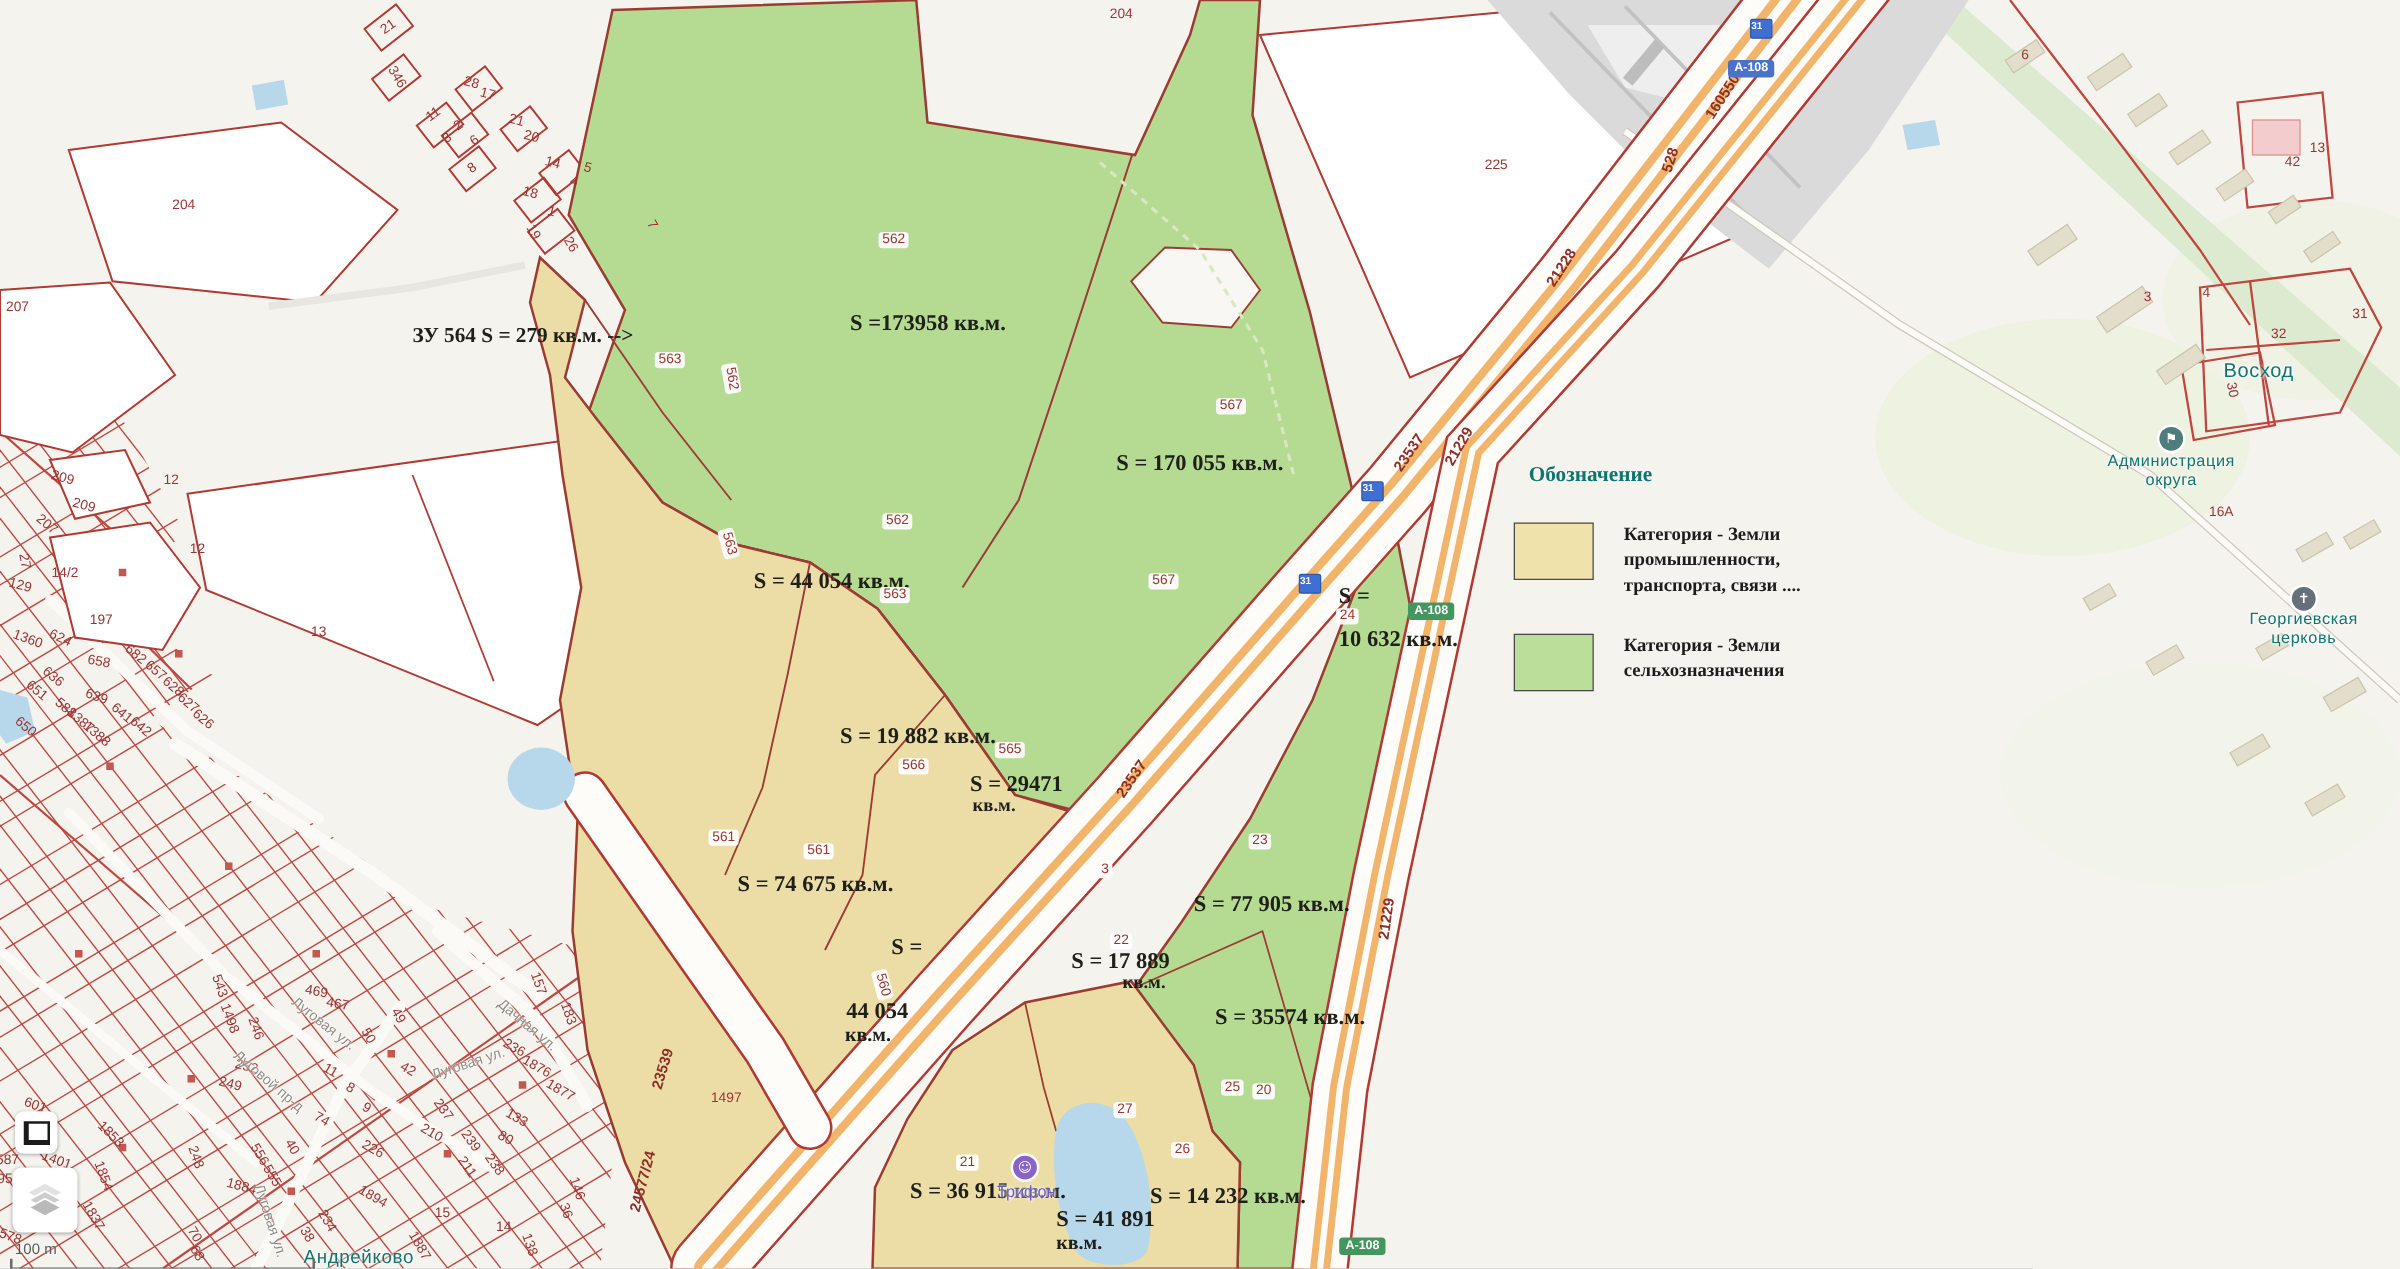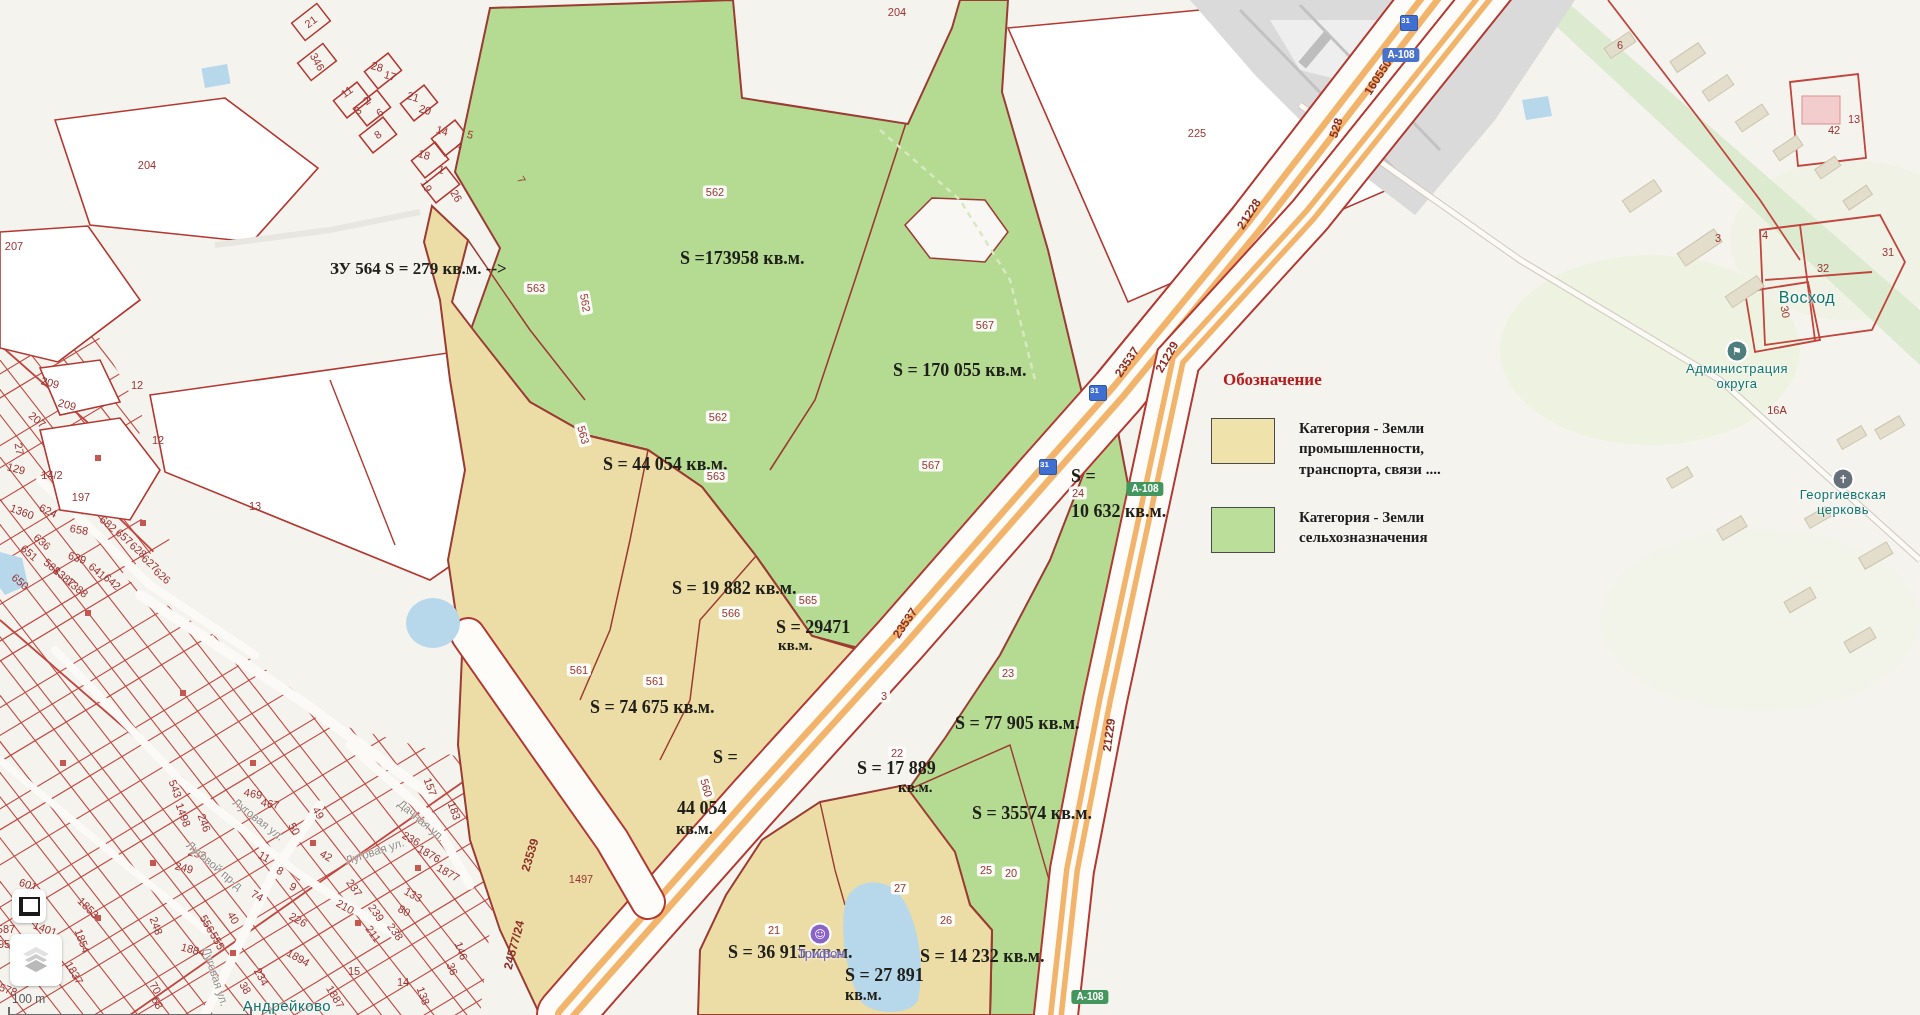"Обозначение" #legend .lg-title { color: #b91c1c -> #0f766e }
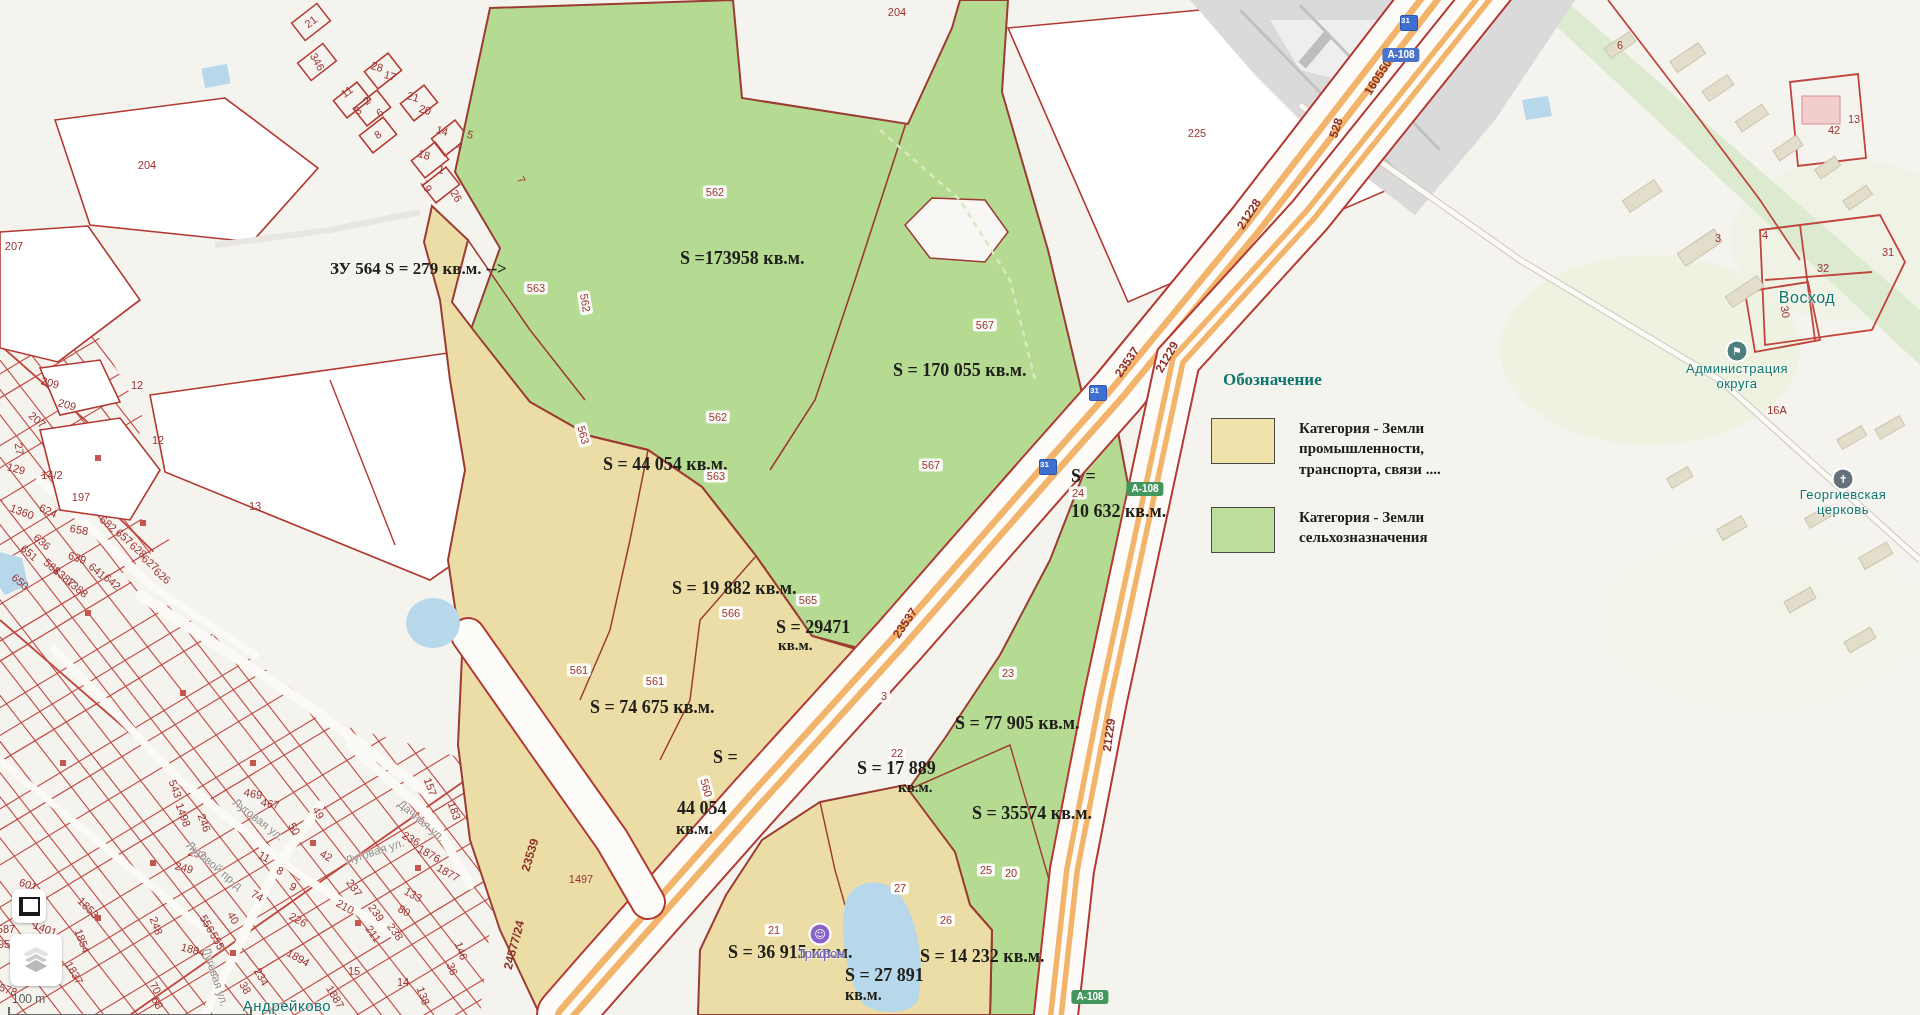"14/2" span.parcel-label { margin-top: 16px -> none }
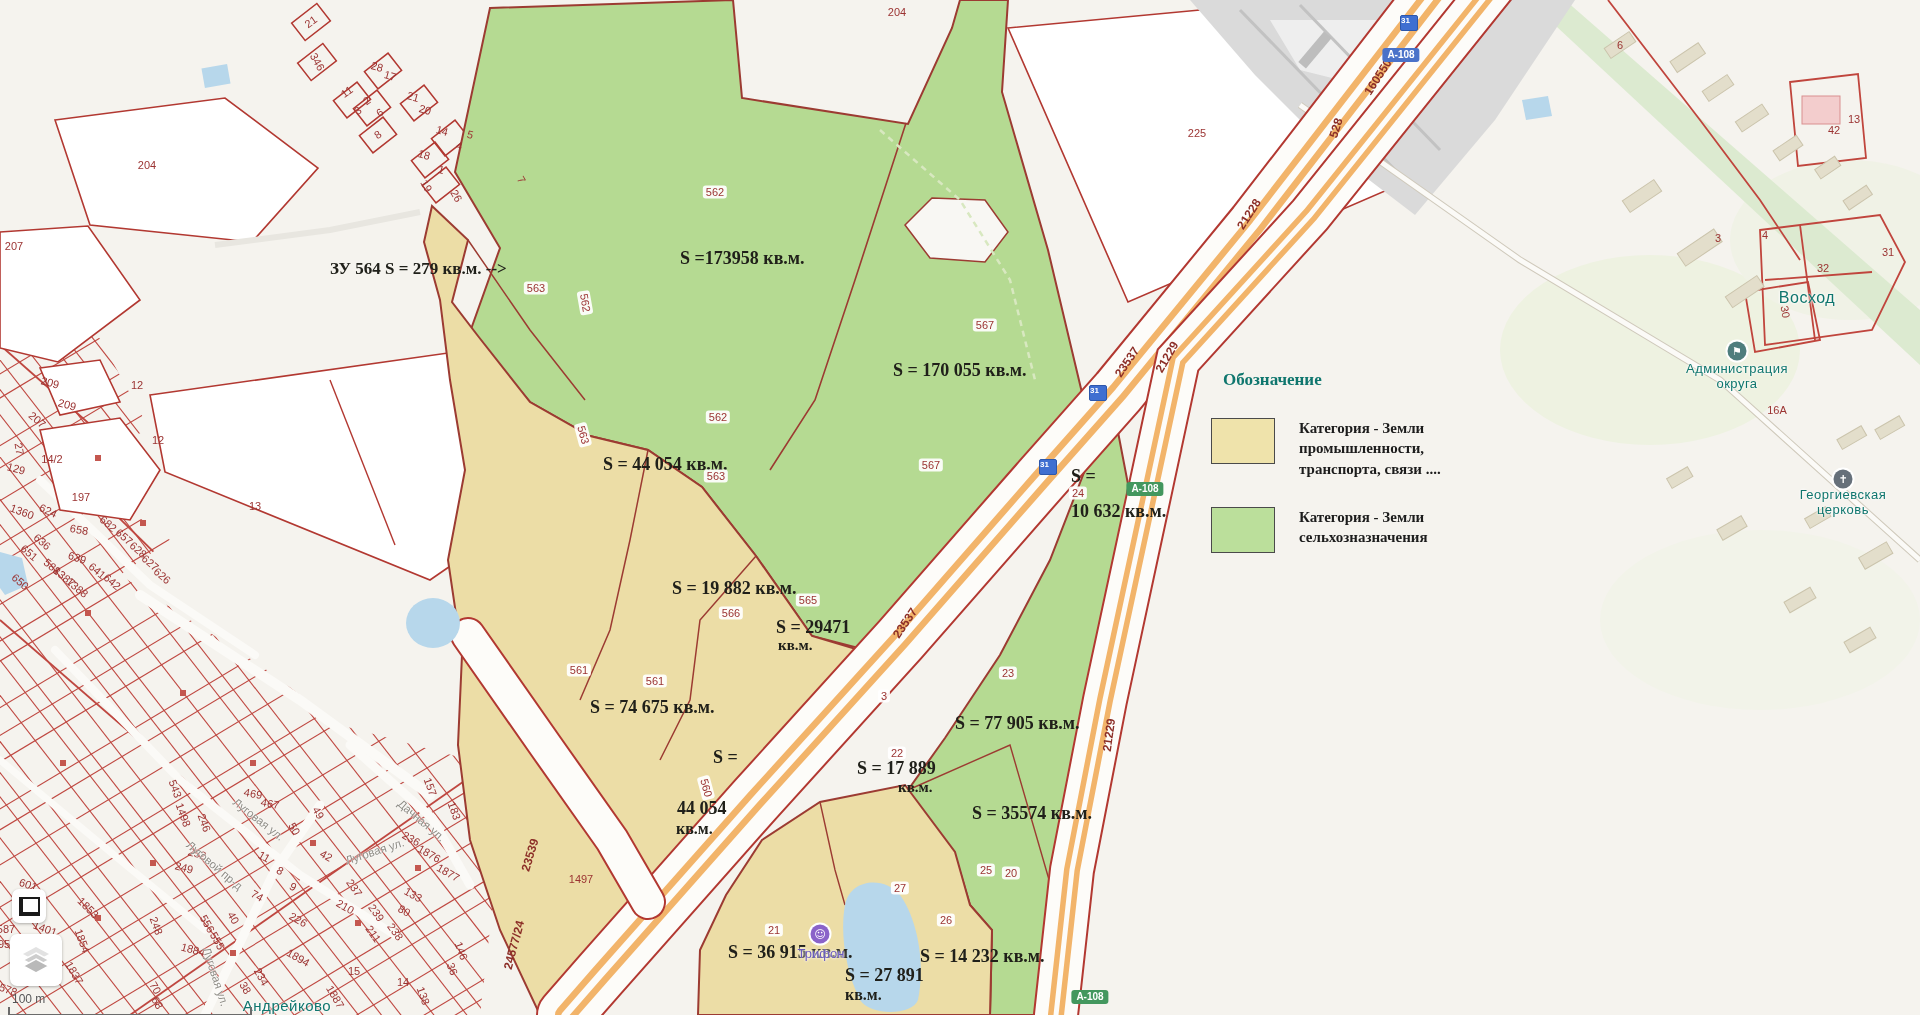"S = 27 891" span.area-label { text: 27 891 -> 41 891 }
